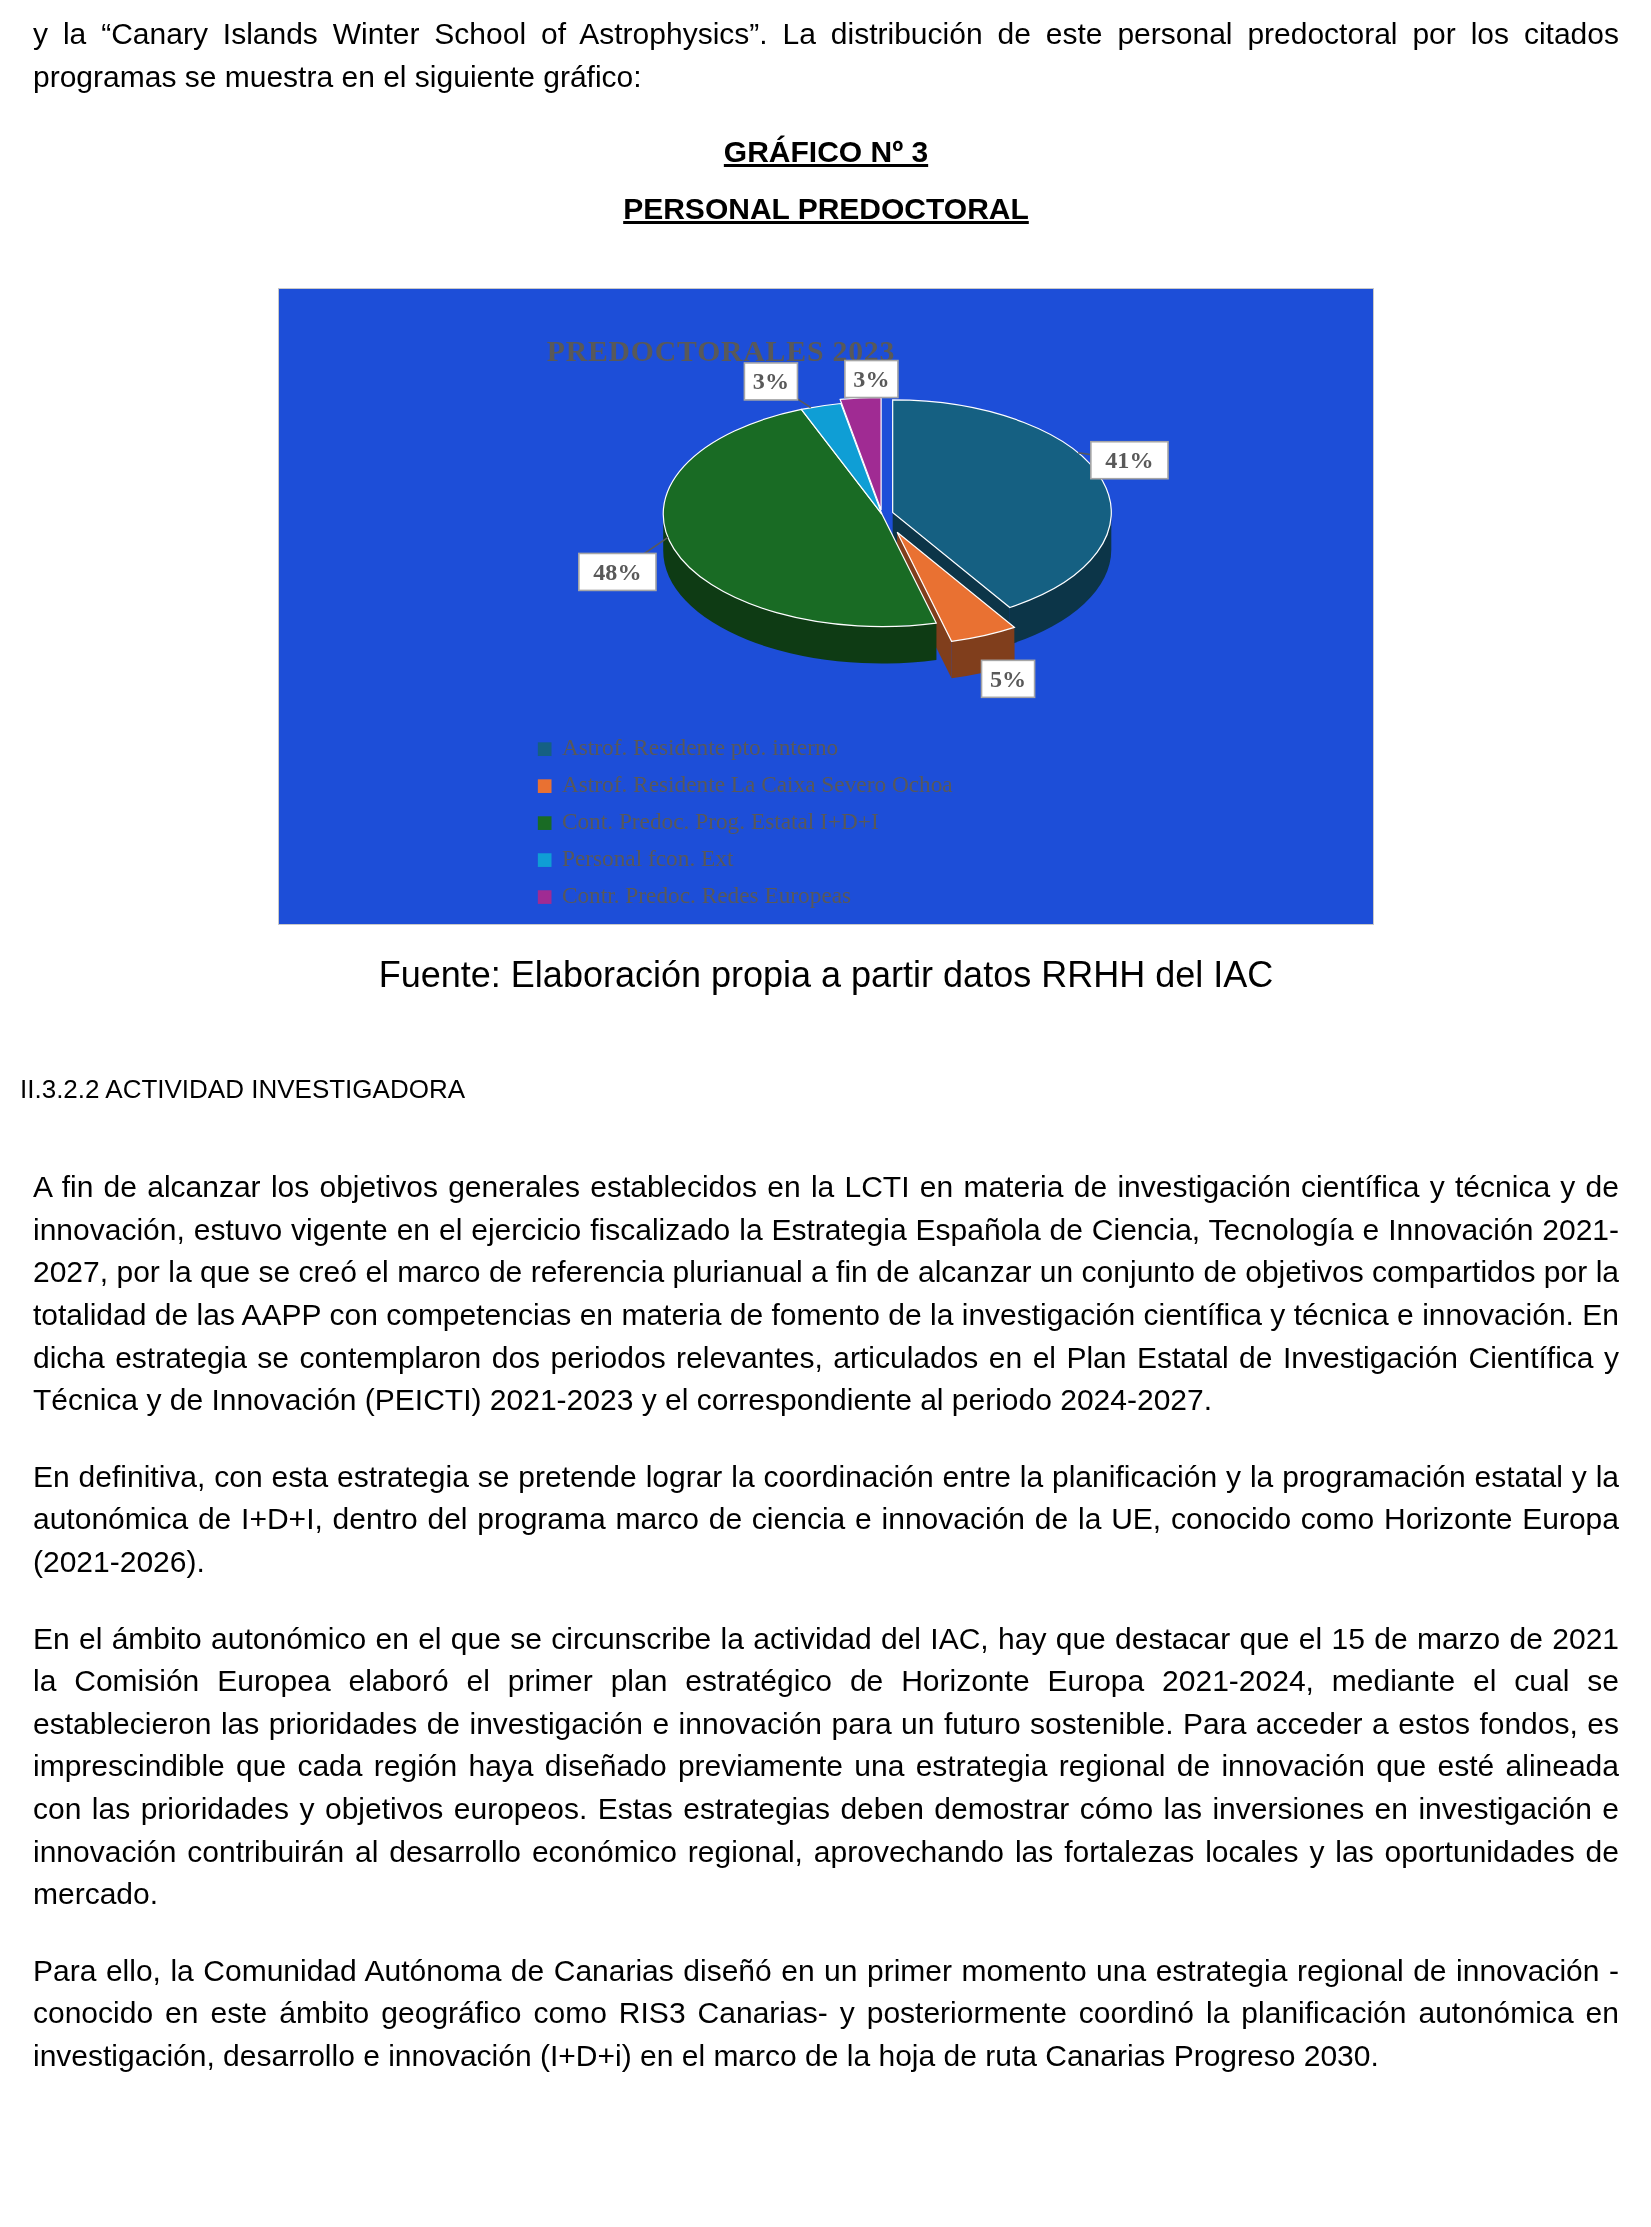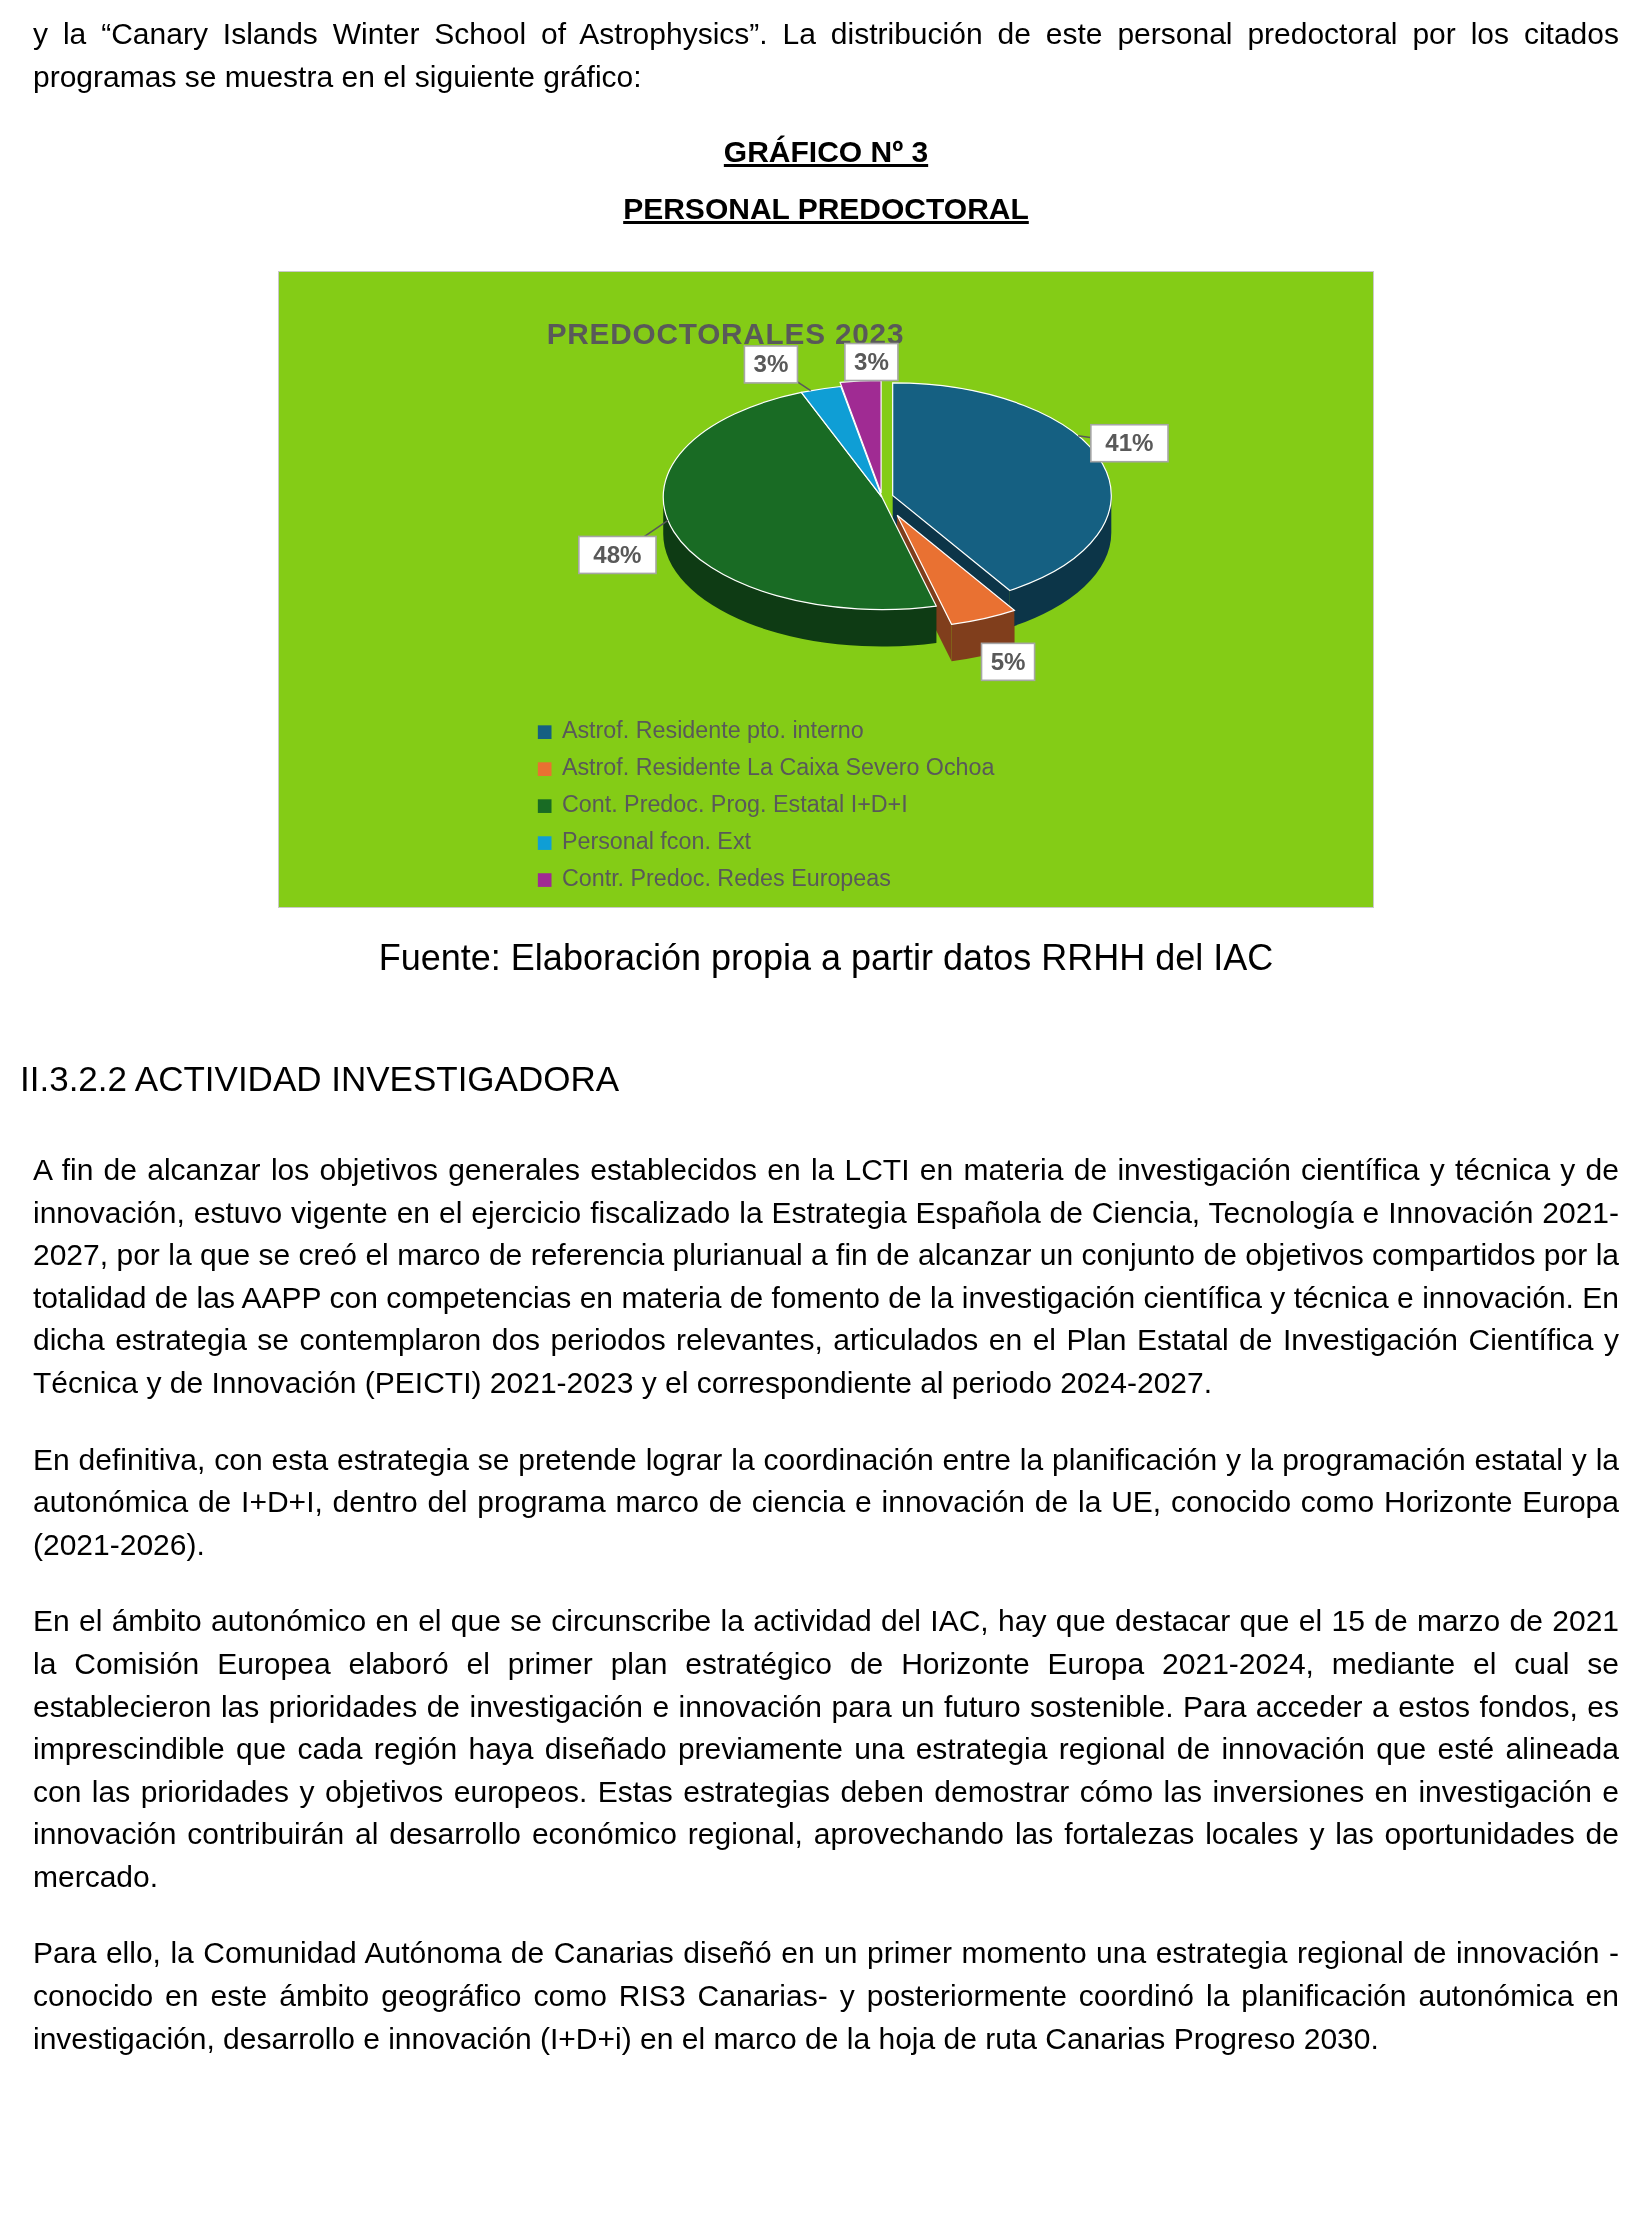"PREDOCTORALES 2023" .chart-panel { background: #84cc16 -> #1d4ed8; font-family: none -> Liberation Serif, serif; margin: 43px auto 0 -> 60px auto 0 }
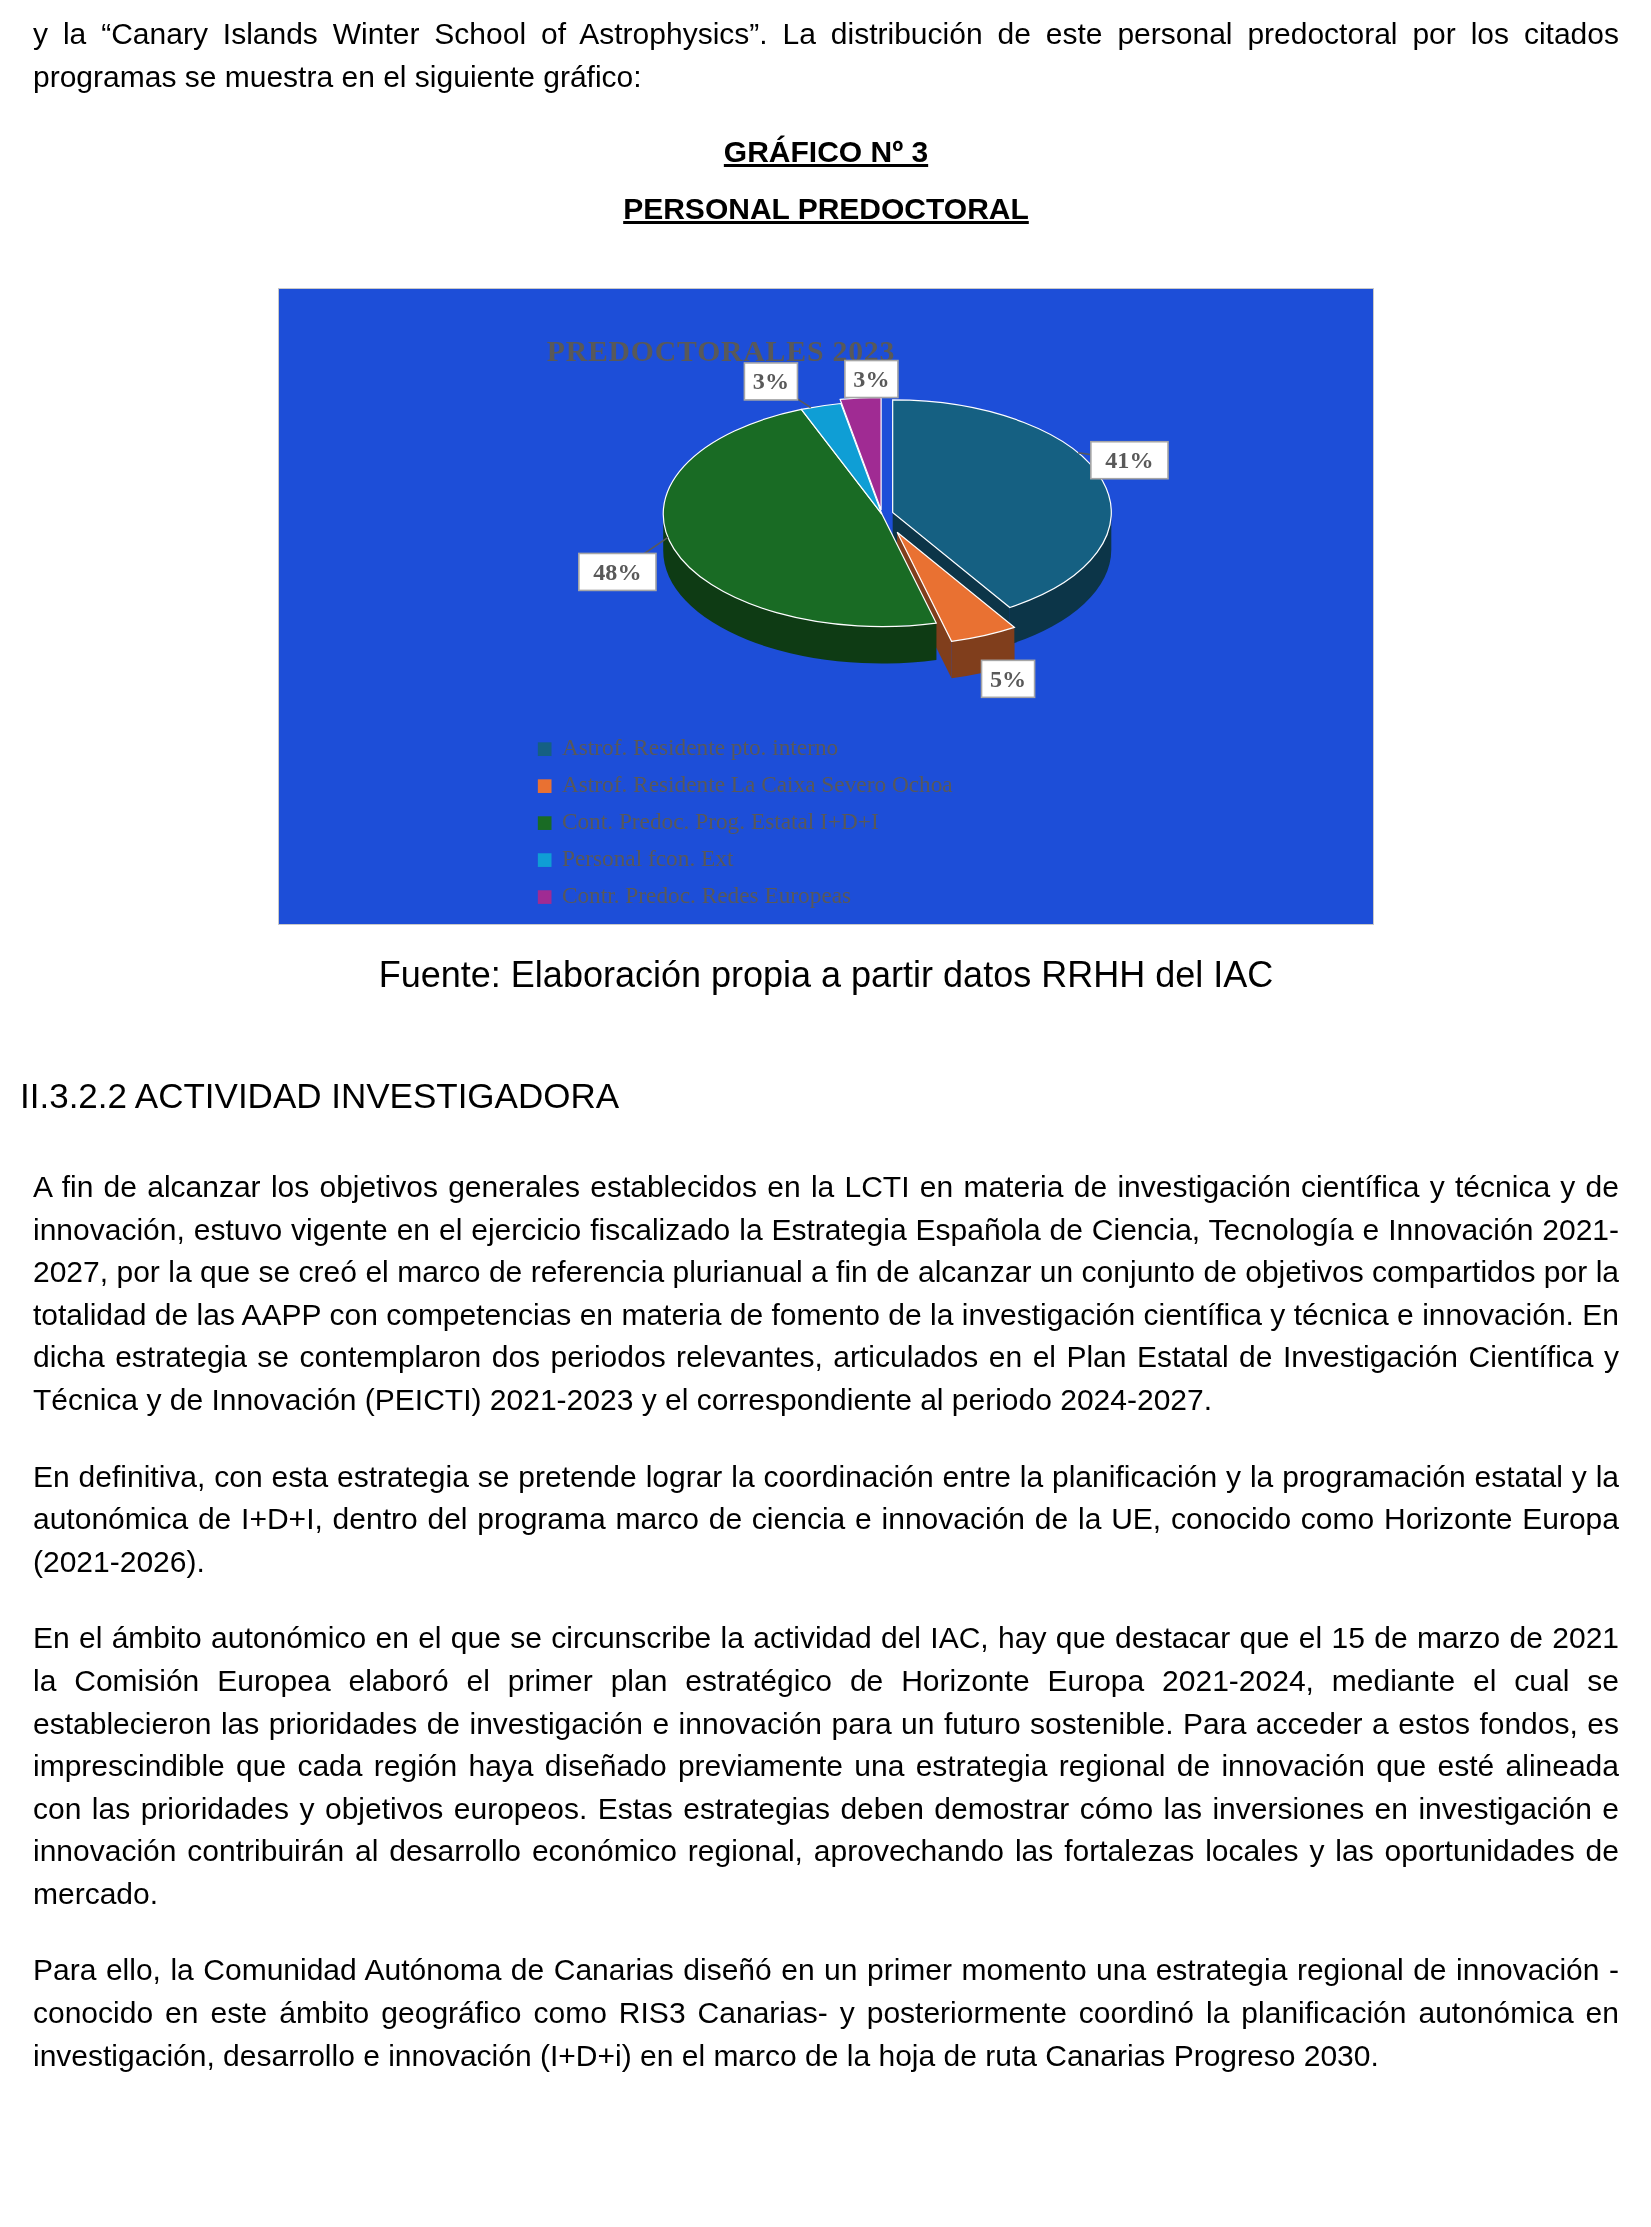"II.3.2.2 ACTIVIDAD INVESTIGADORA" .section-heading { font-size: 35px -> 26px; margin: 71px 0 45px -> 71px 0 58px }
